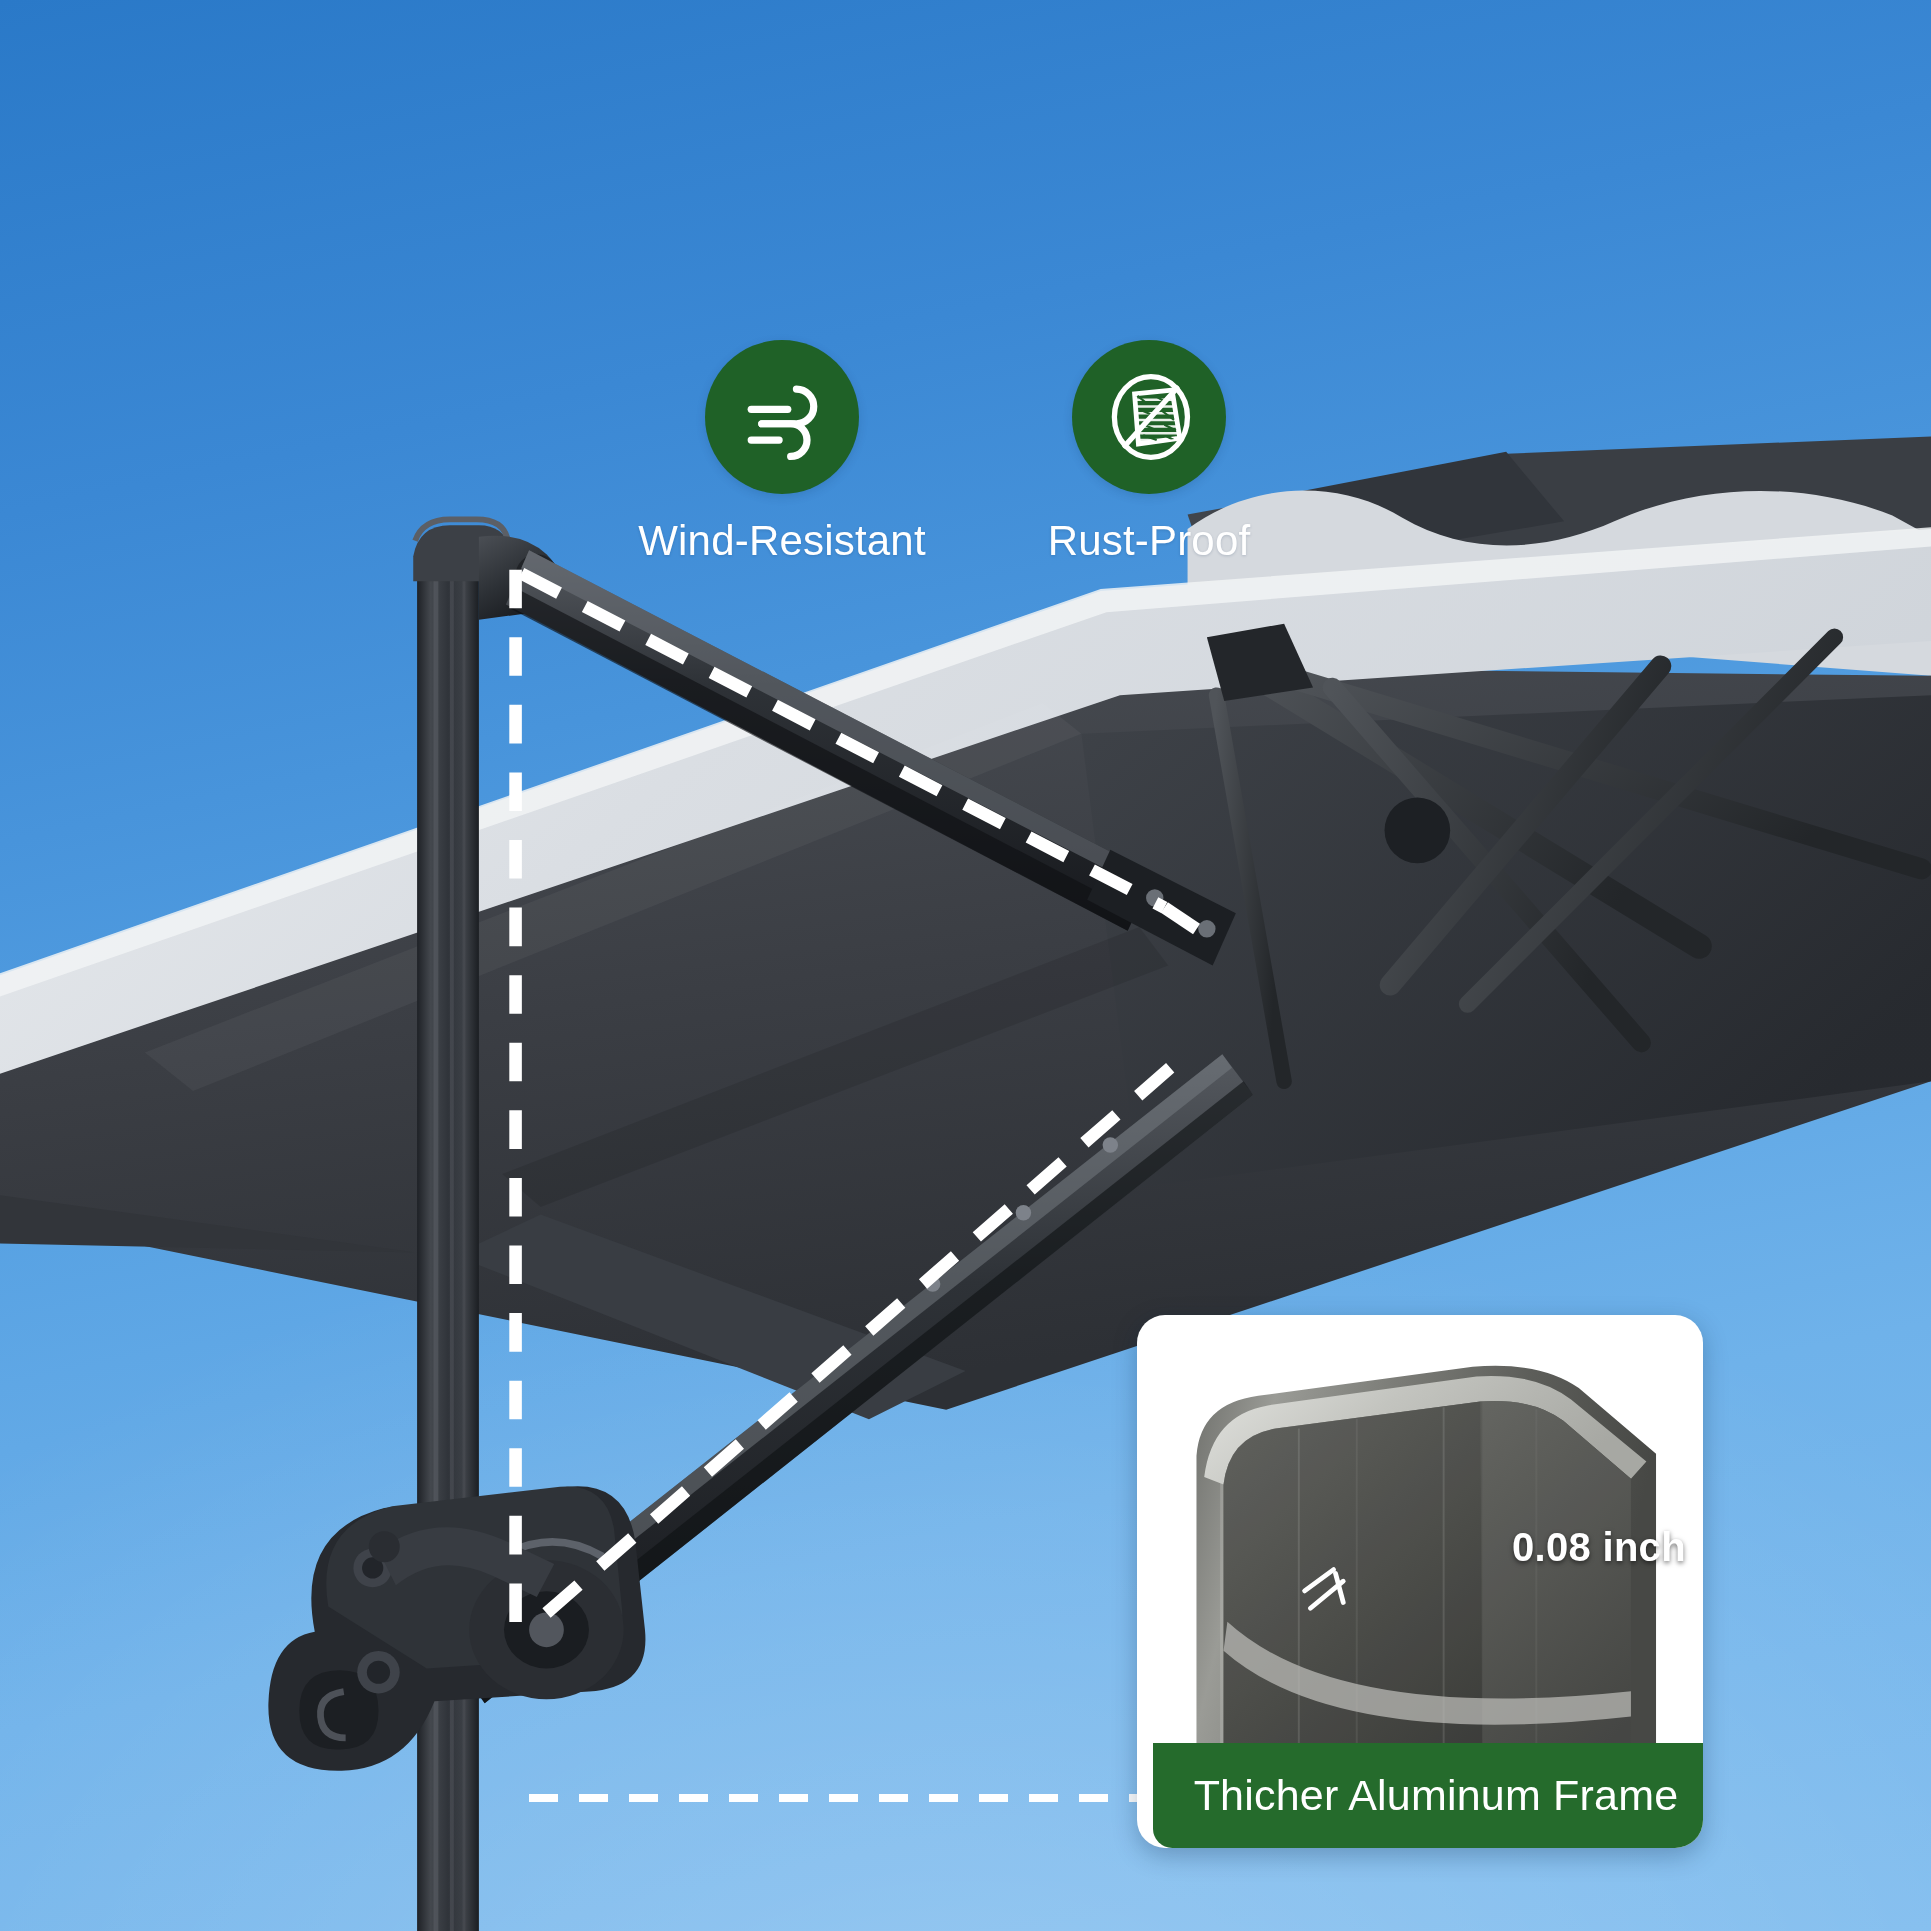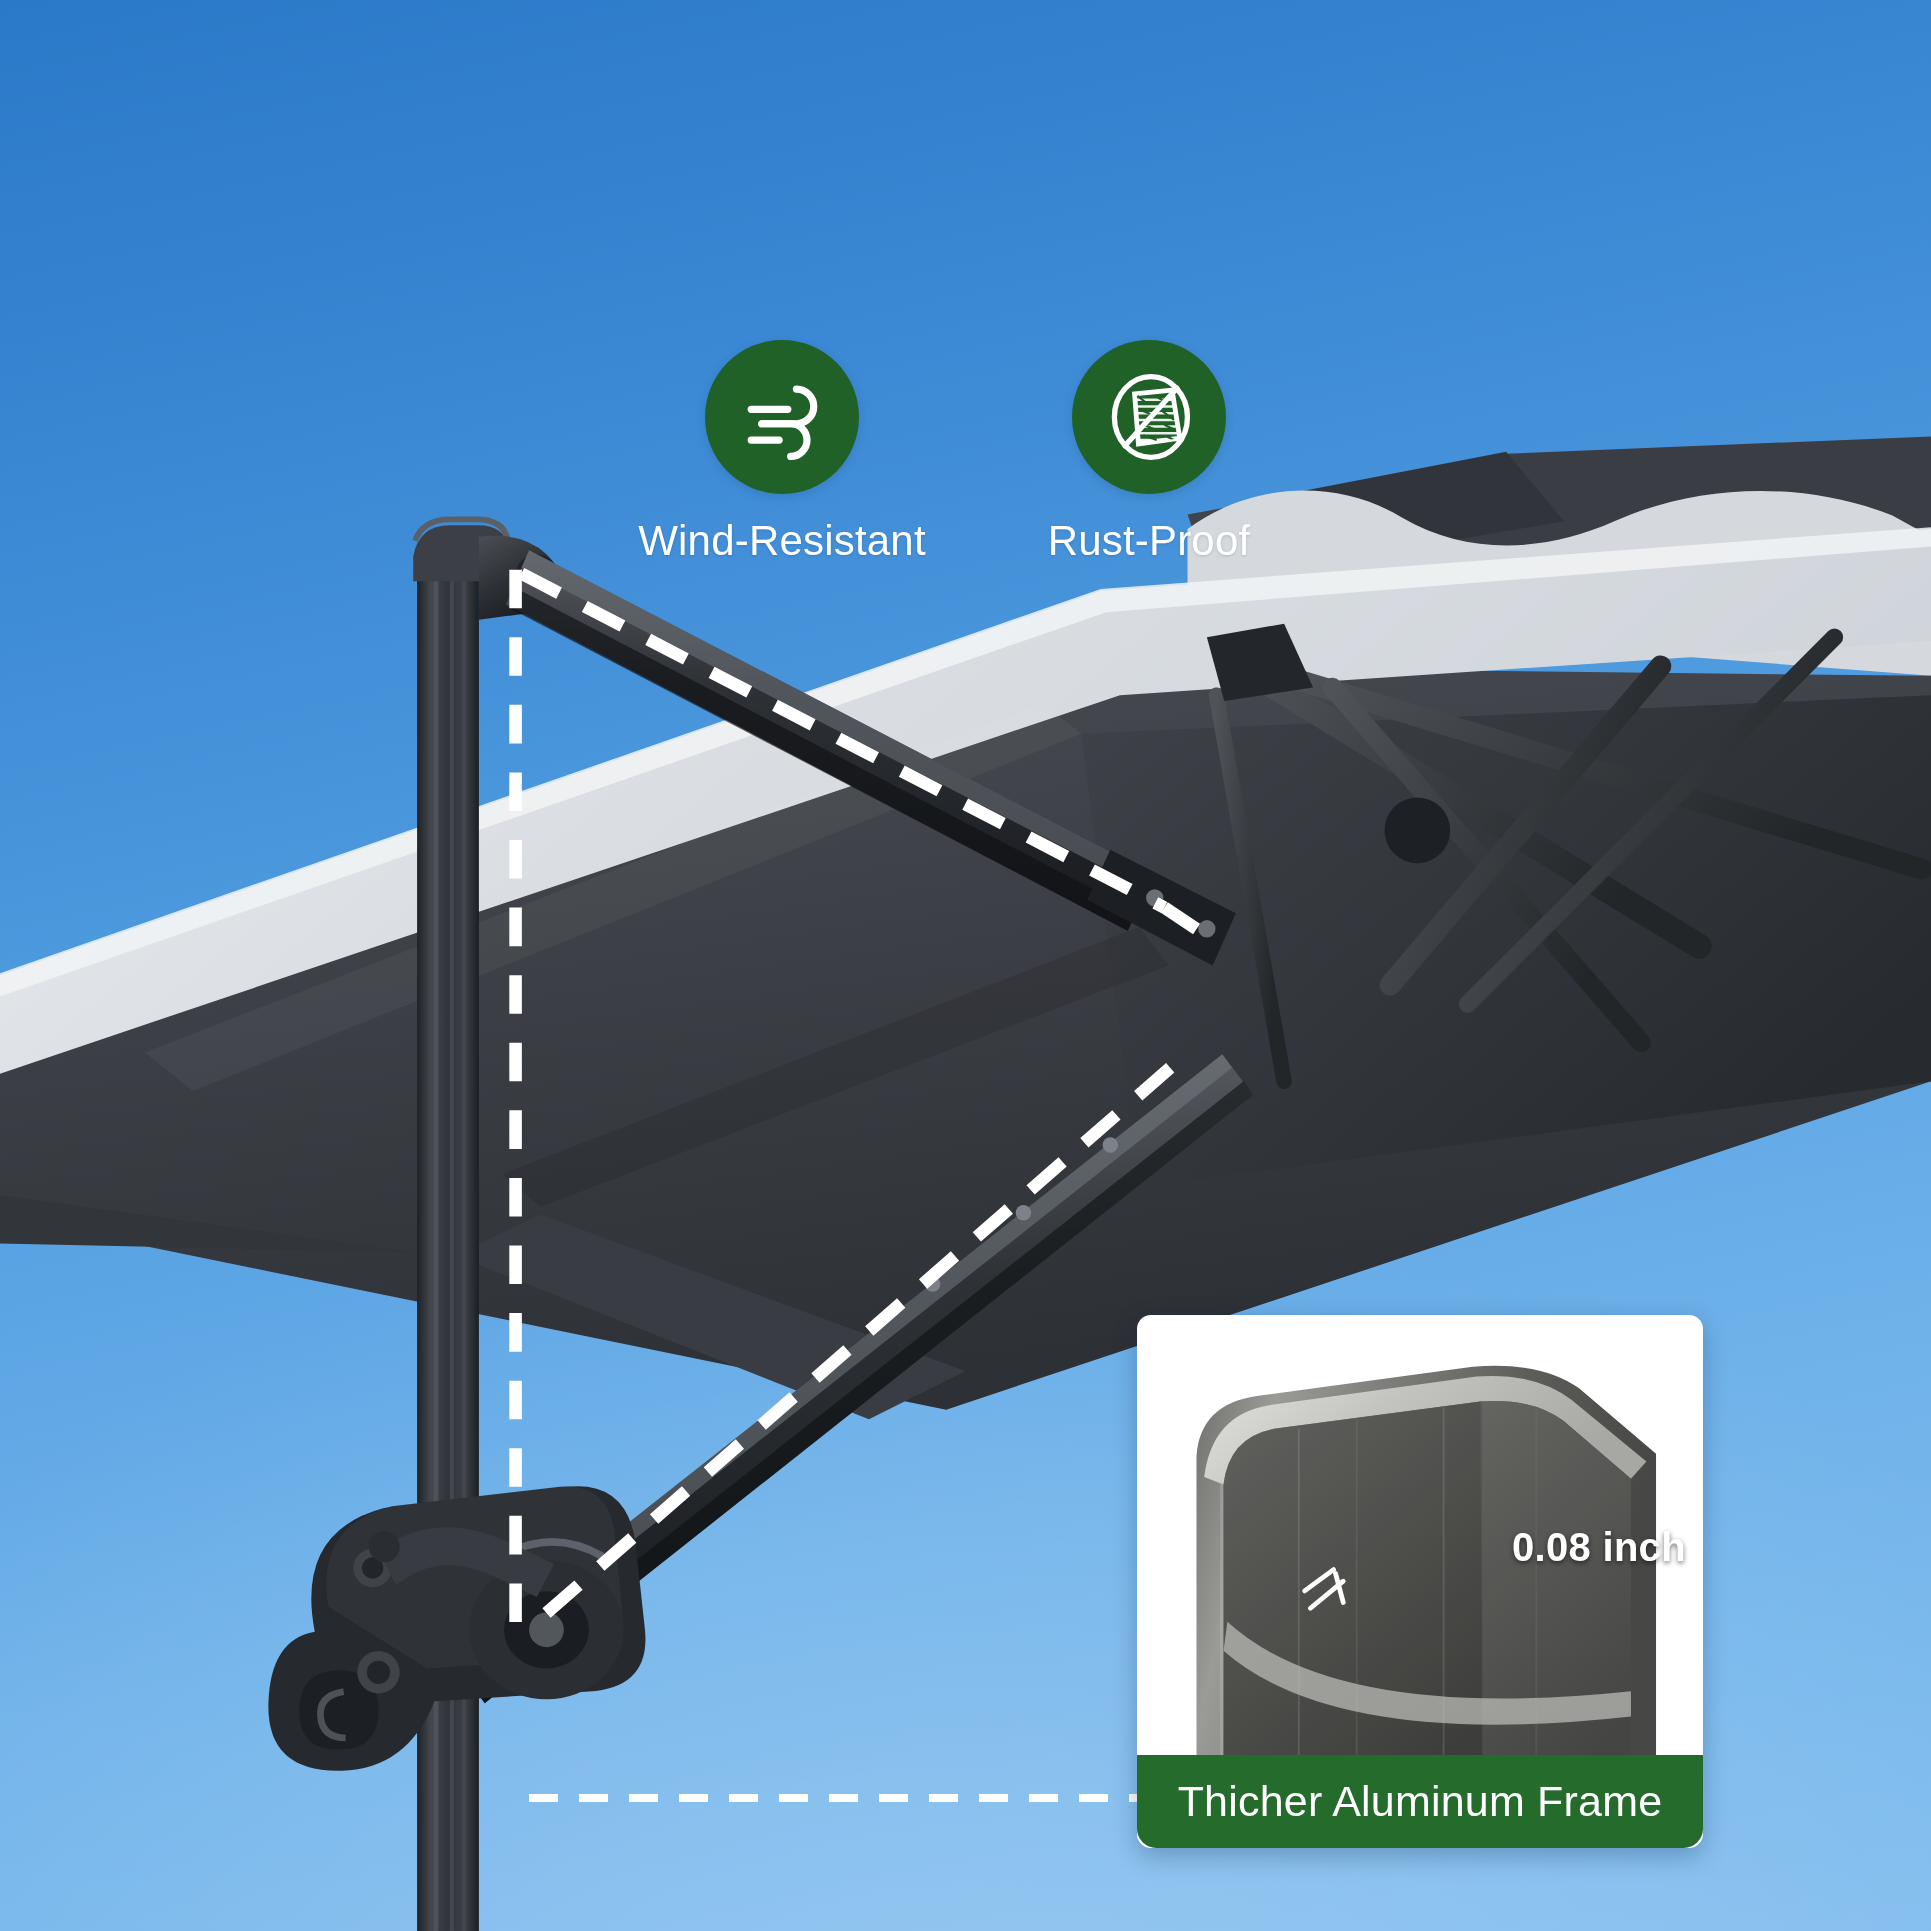"0.08 inch" .inset { border-radius: 14px -> 28px }
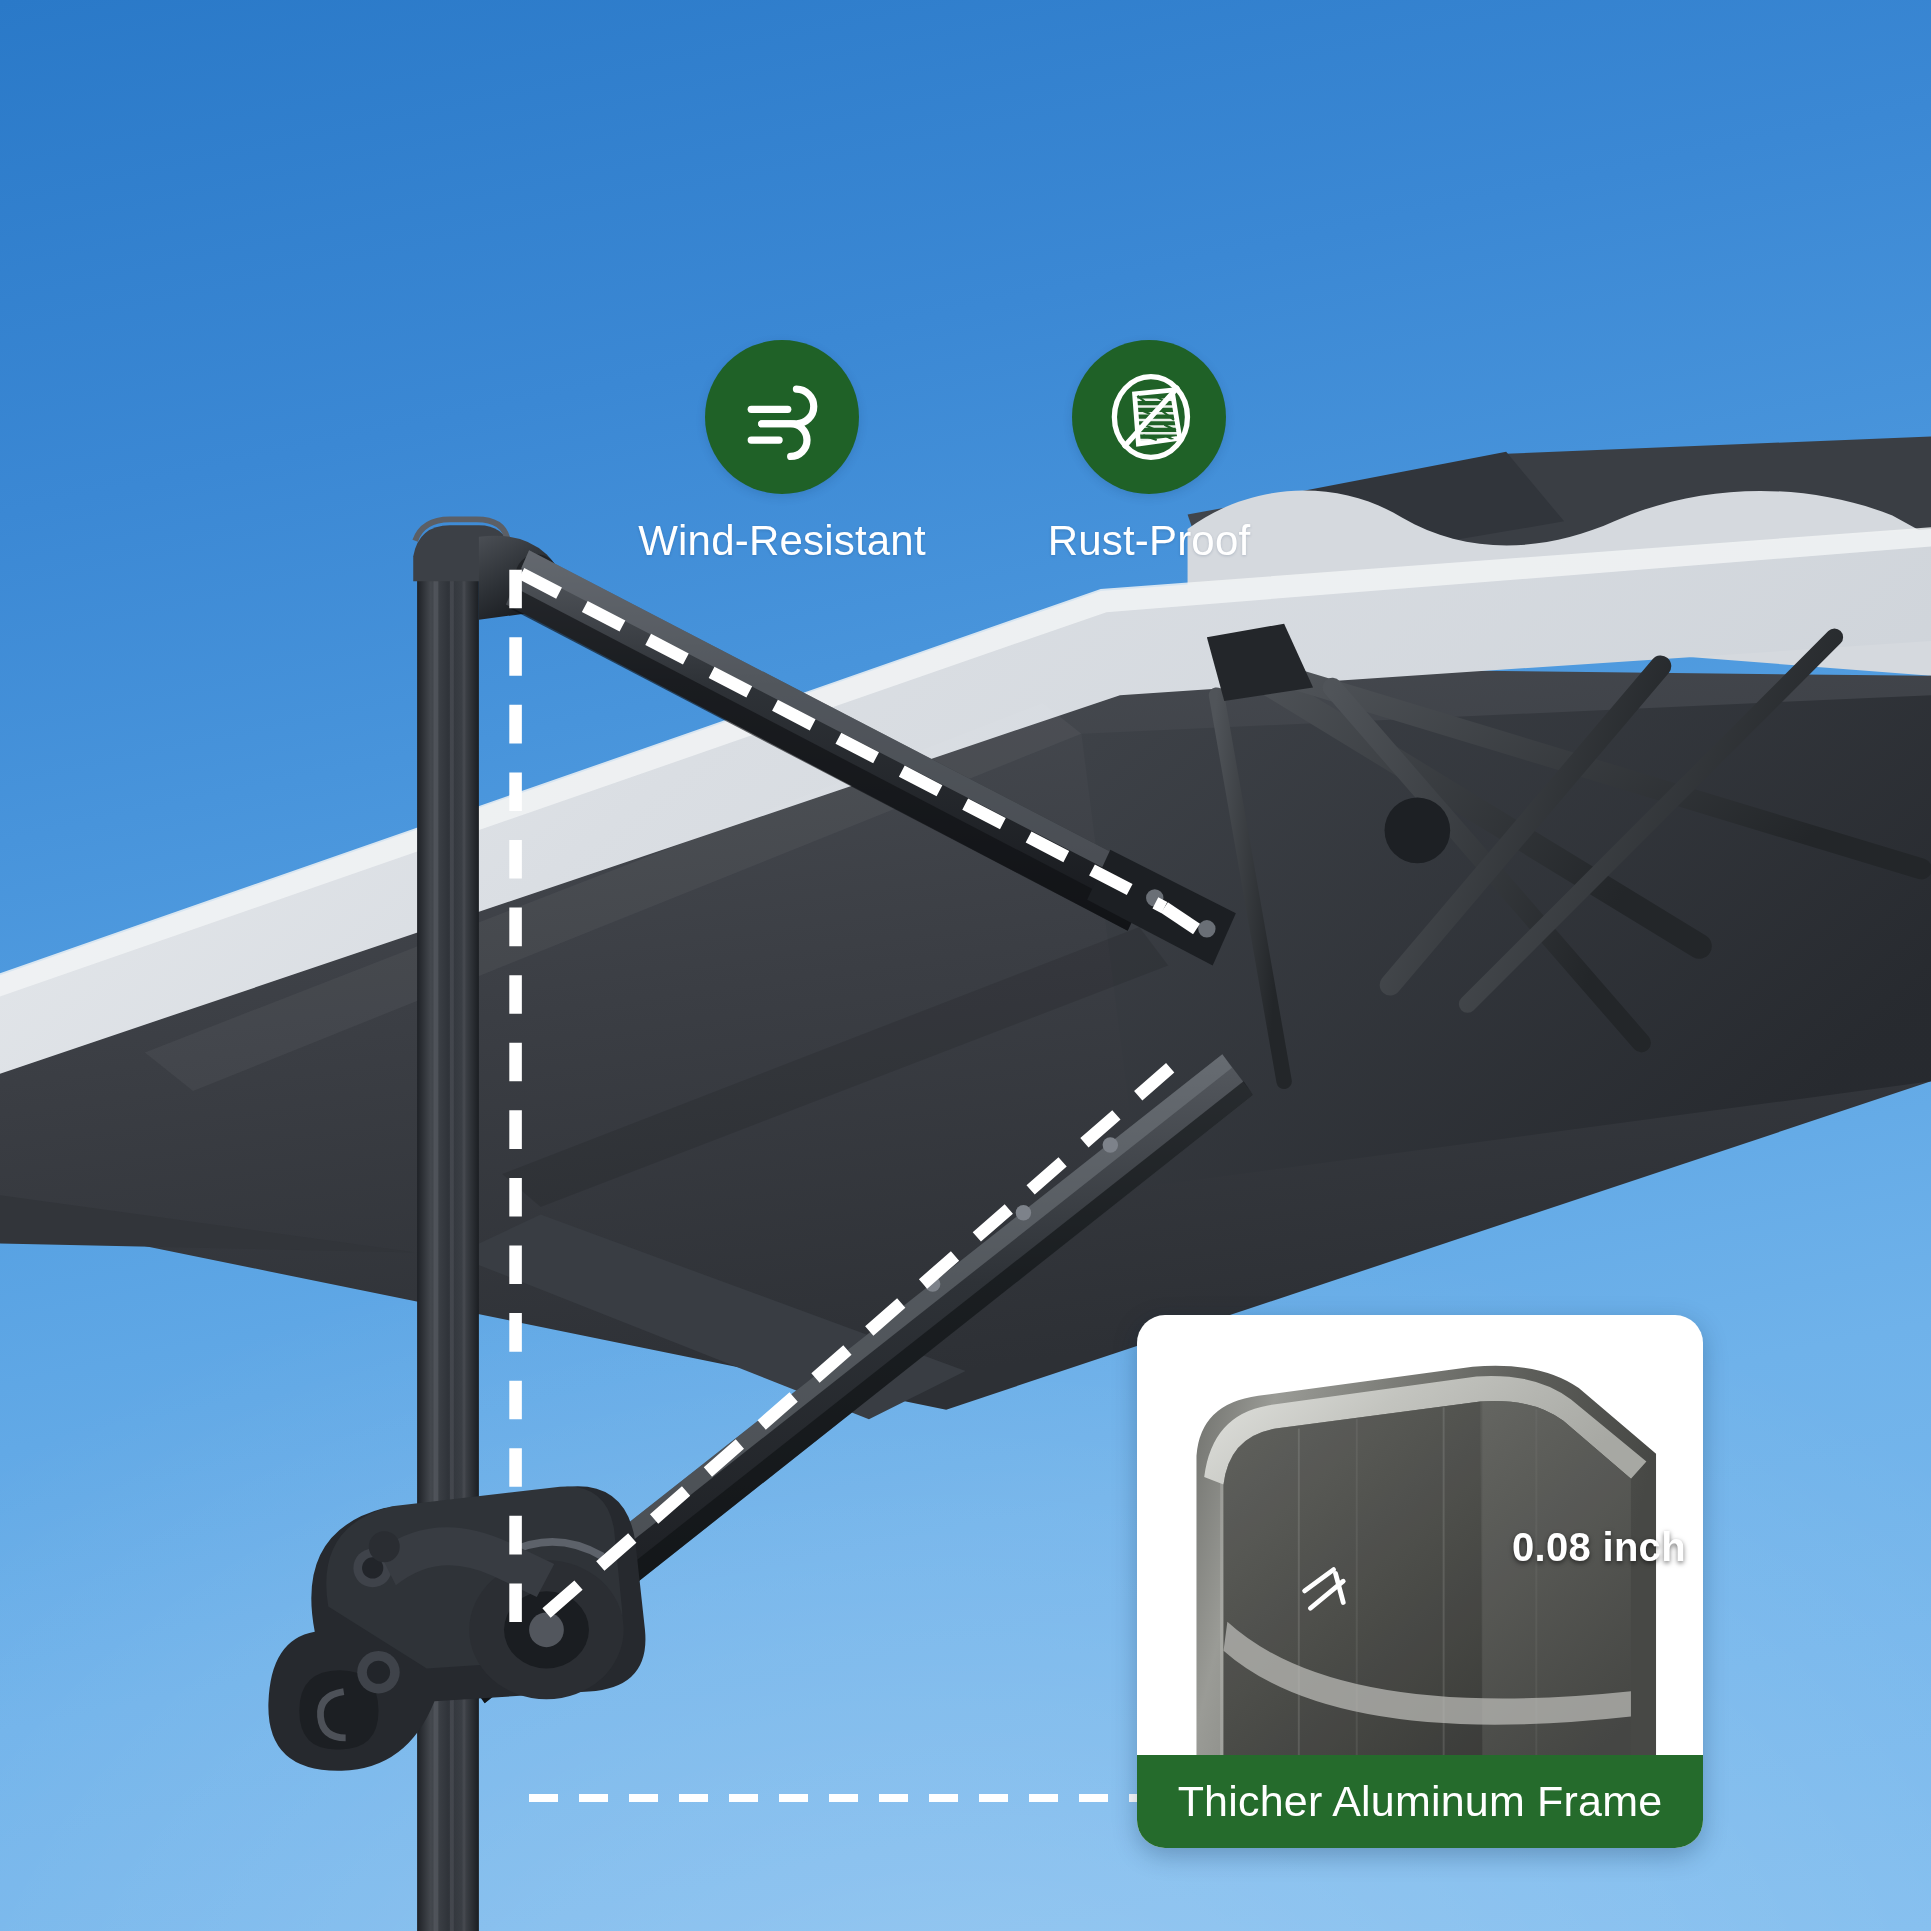"Thicher Aluminum Frame" .inset-bar { height: 93px -> 105px; left: 0 -> 16px }
